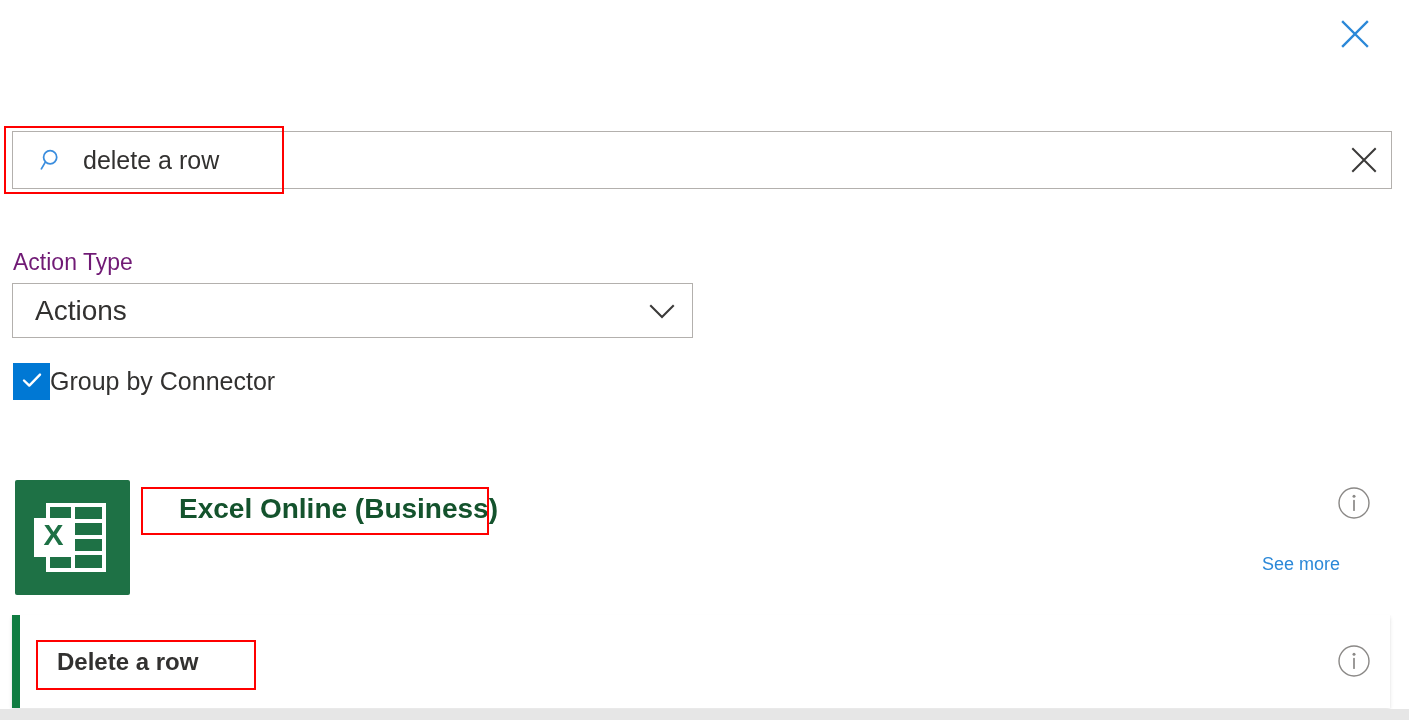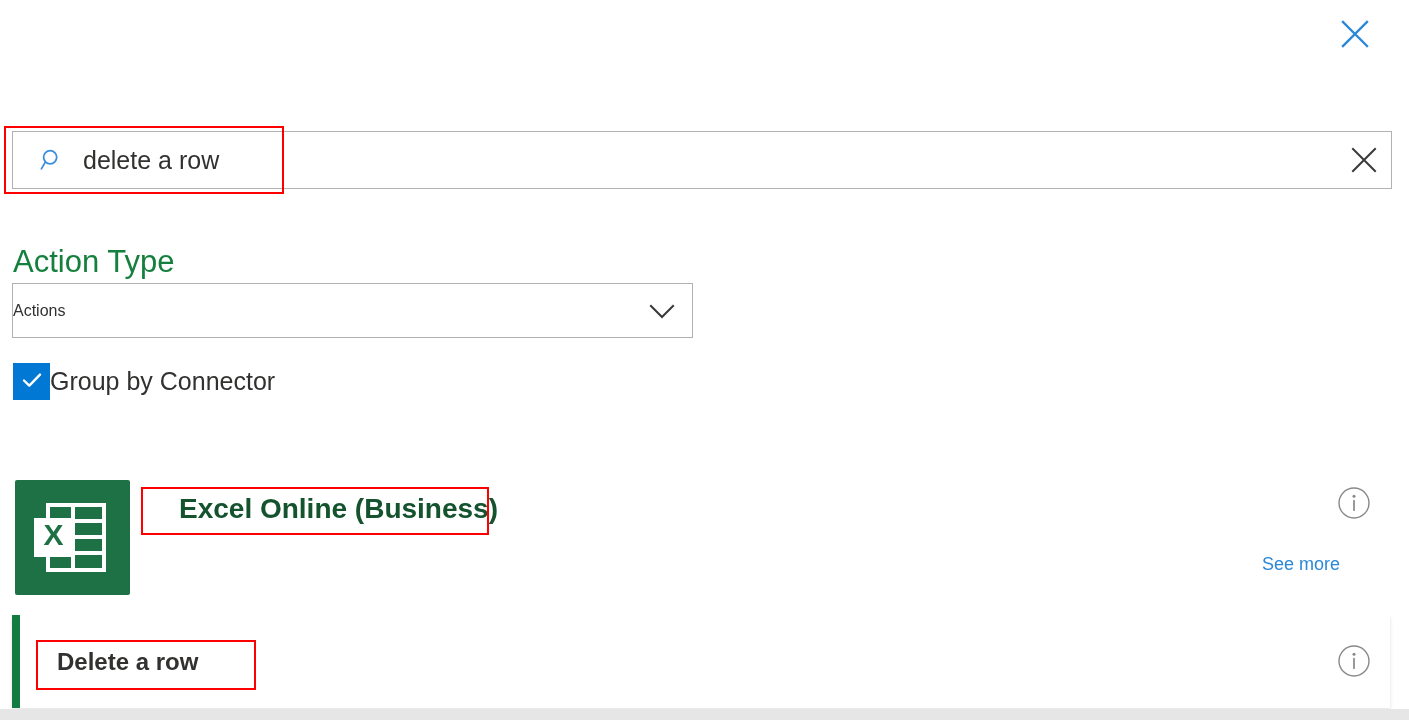"Action Type" .field-label { color: #15803d -> #701a75; font-size: 31px -> 23px; top: 242px -> 248px }
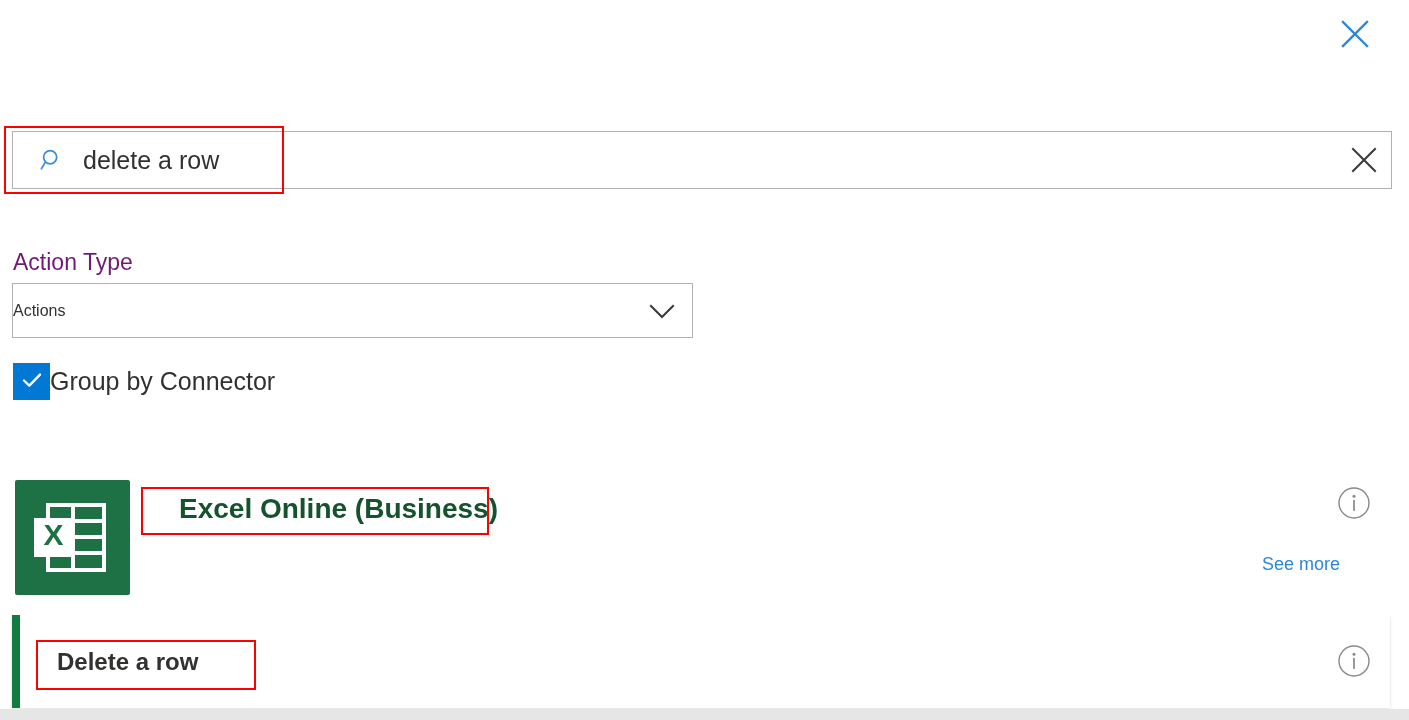"Actions" .dropdown-value { font-size: 16px -> 28px; margin-left: none -> 22px }
